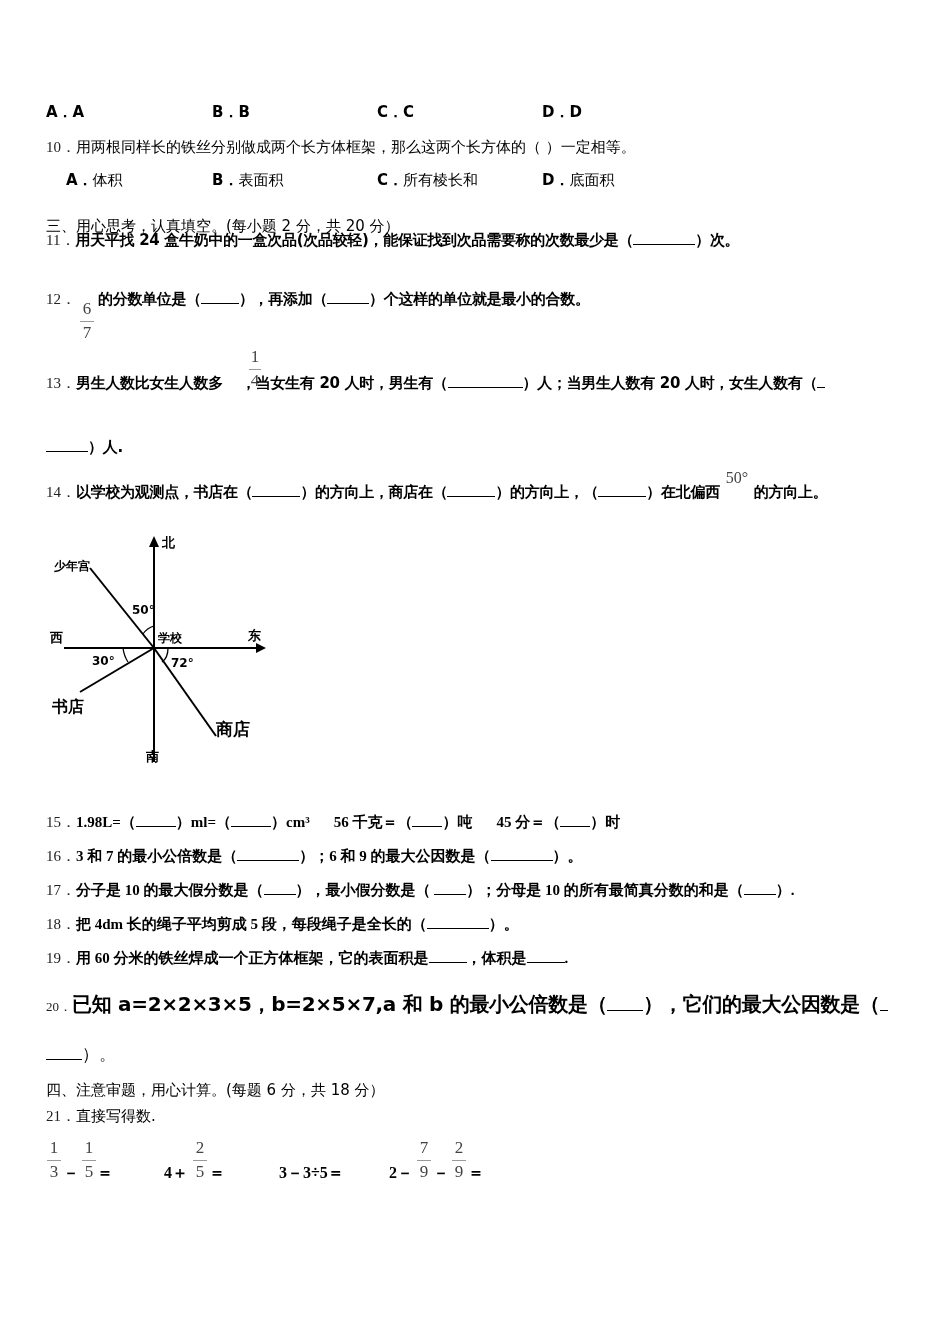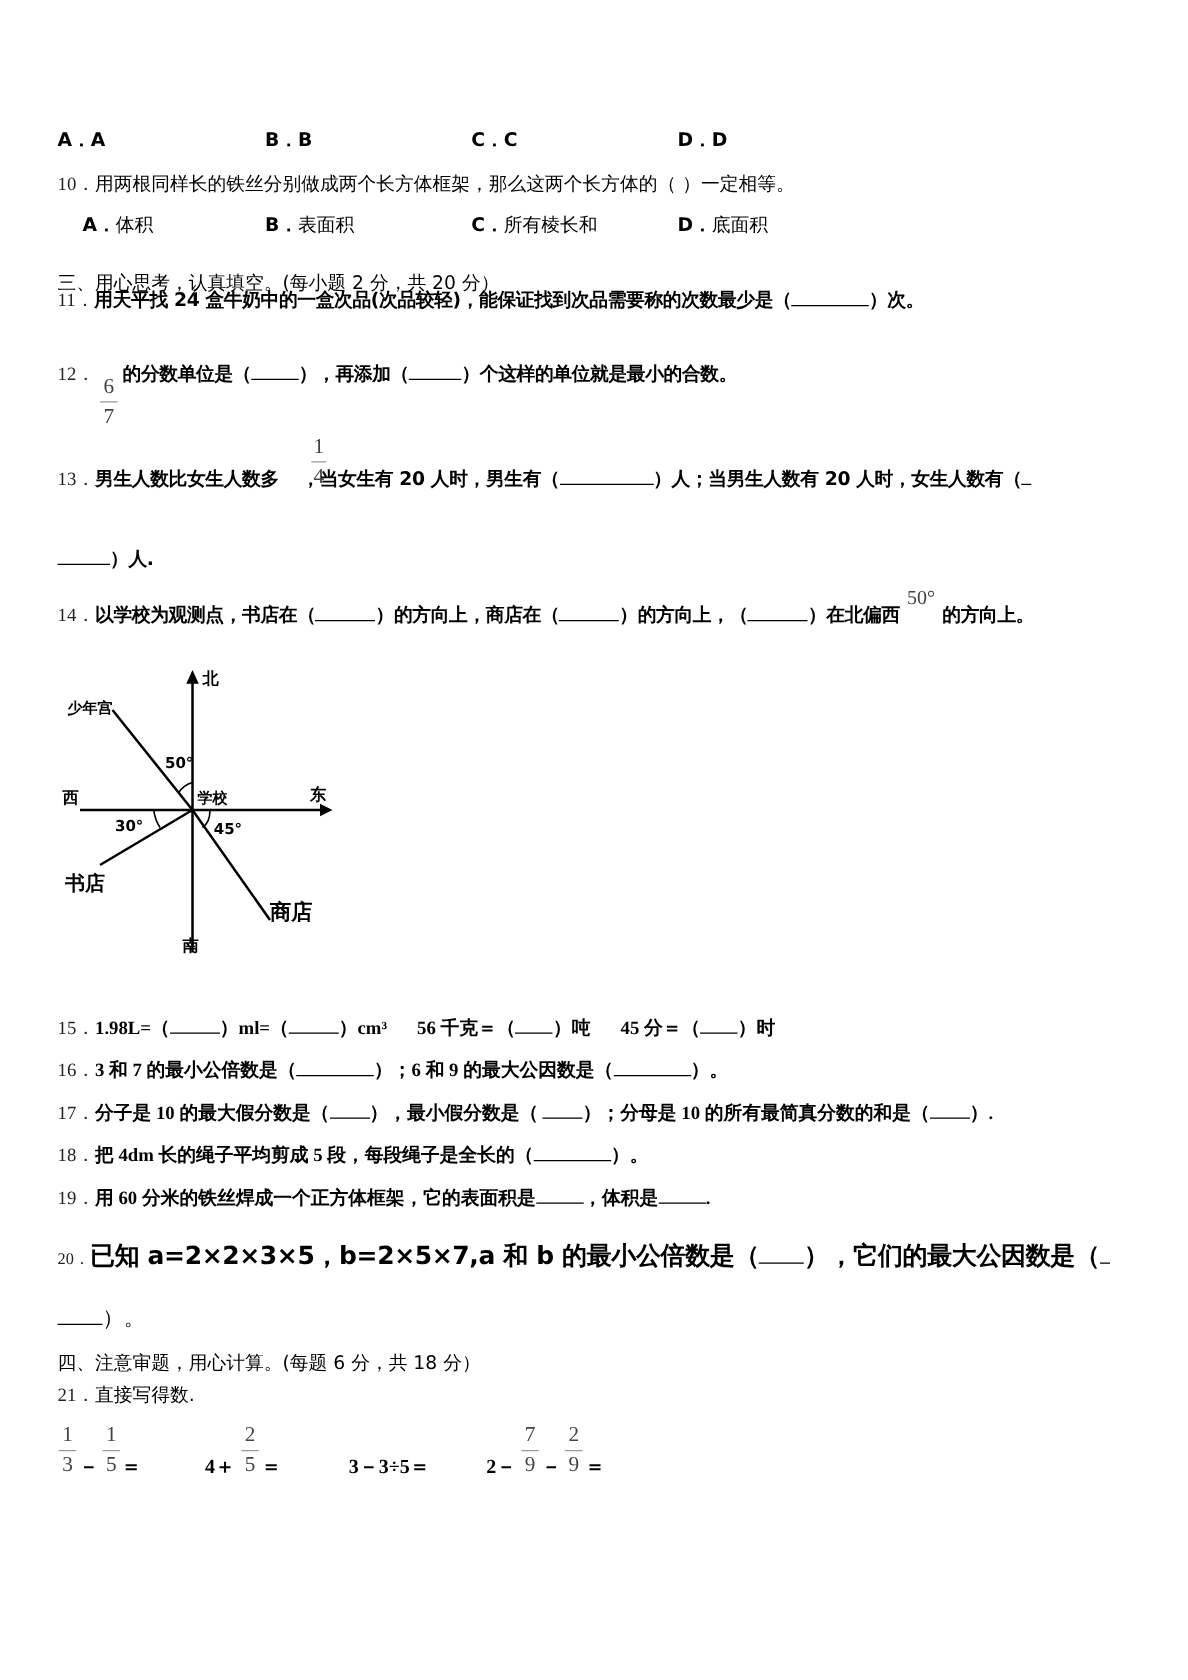"45°" span.abs { text: 45 -> 72 }
